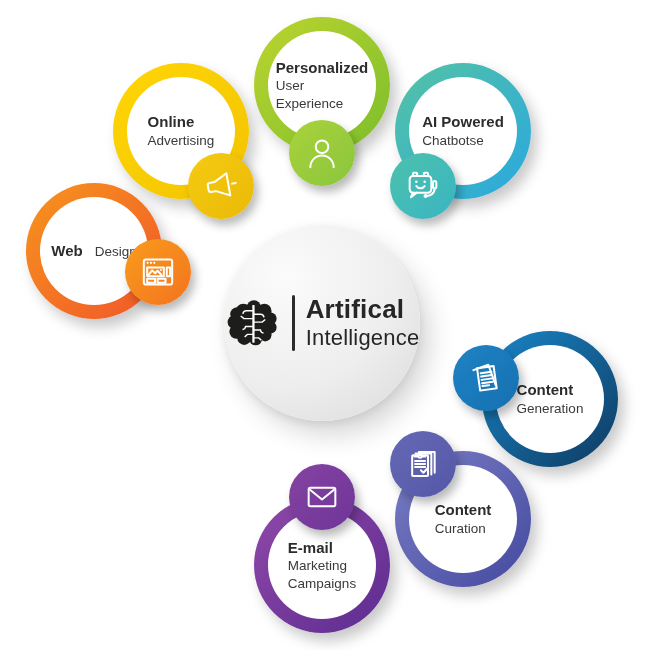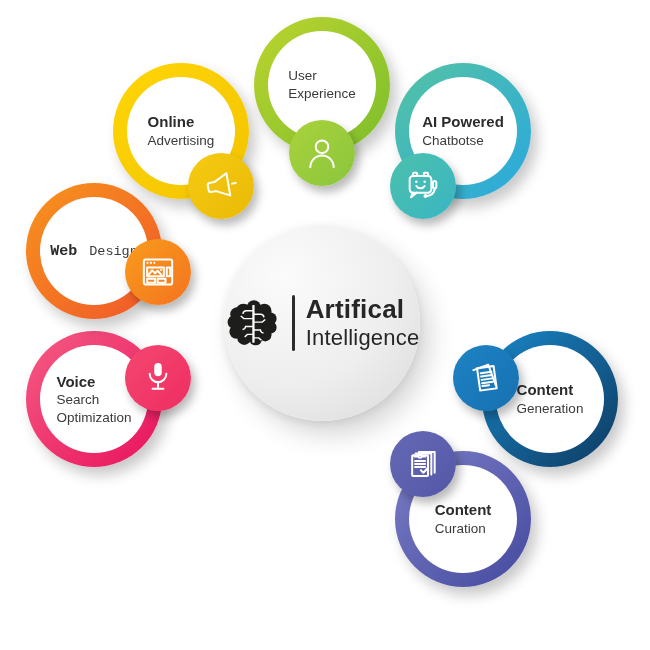"Personalized" b { html: none -> <b>Personalized</b> }
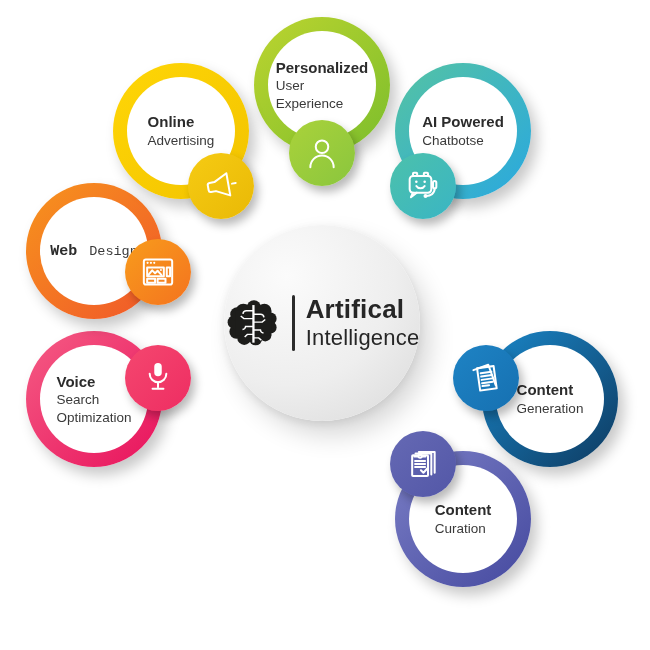"Web" .label.one-line b,.label.one-line span { font-family: Liberation Mono, monospace -> none }
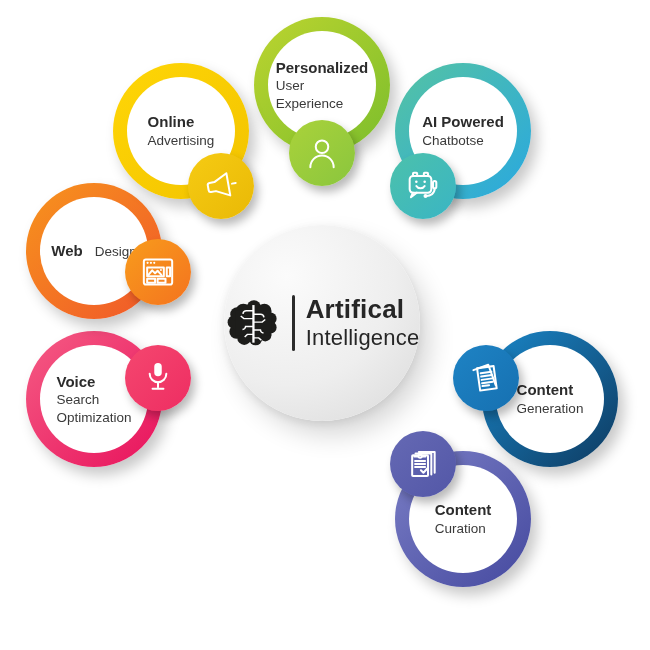"Voice" div.node { html: <div> <div> <div> <div> <b>Voice</b> <span>Search</span> <span>Optimization</span> </div> </div> </div> <div> <svg> <rect></rect> <path></path> <path></path> <path></path> </svg> </div> </div> -> none }
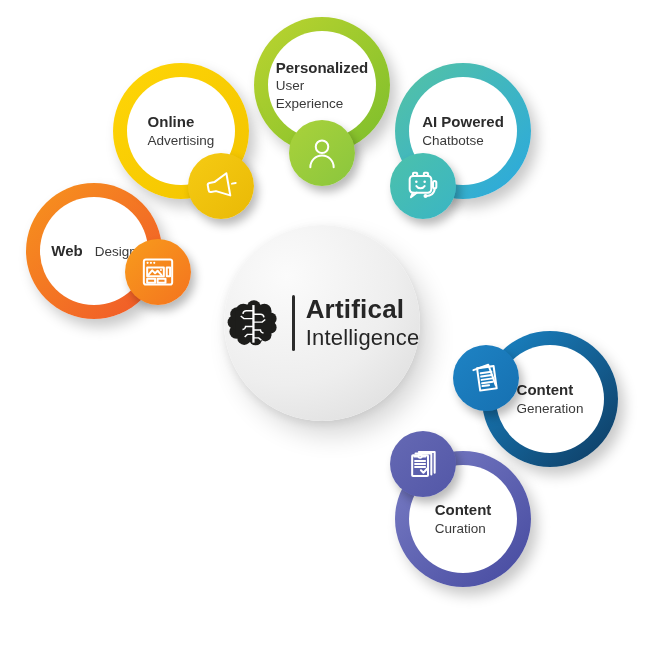"E-mail" div.node { html: none -> <div> <div> <div> <div> <b>E-mail</b> <span>Marketing</span> <span>Campaigns</span> </div> </div> </div> <div> <svg> <rect></rect> <path></path> </svg> </div> </div> }
